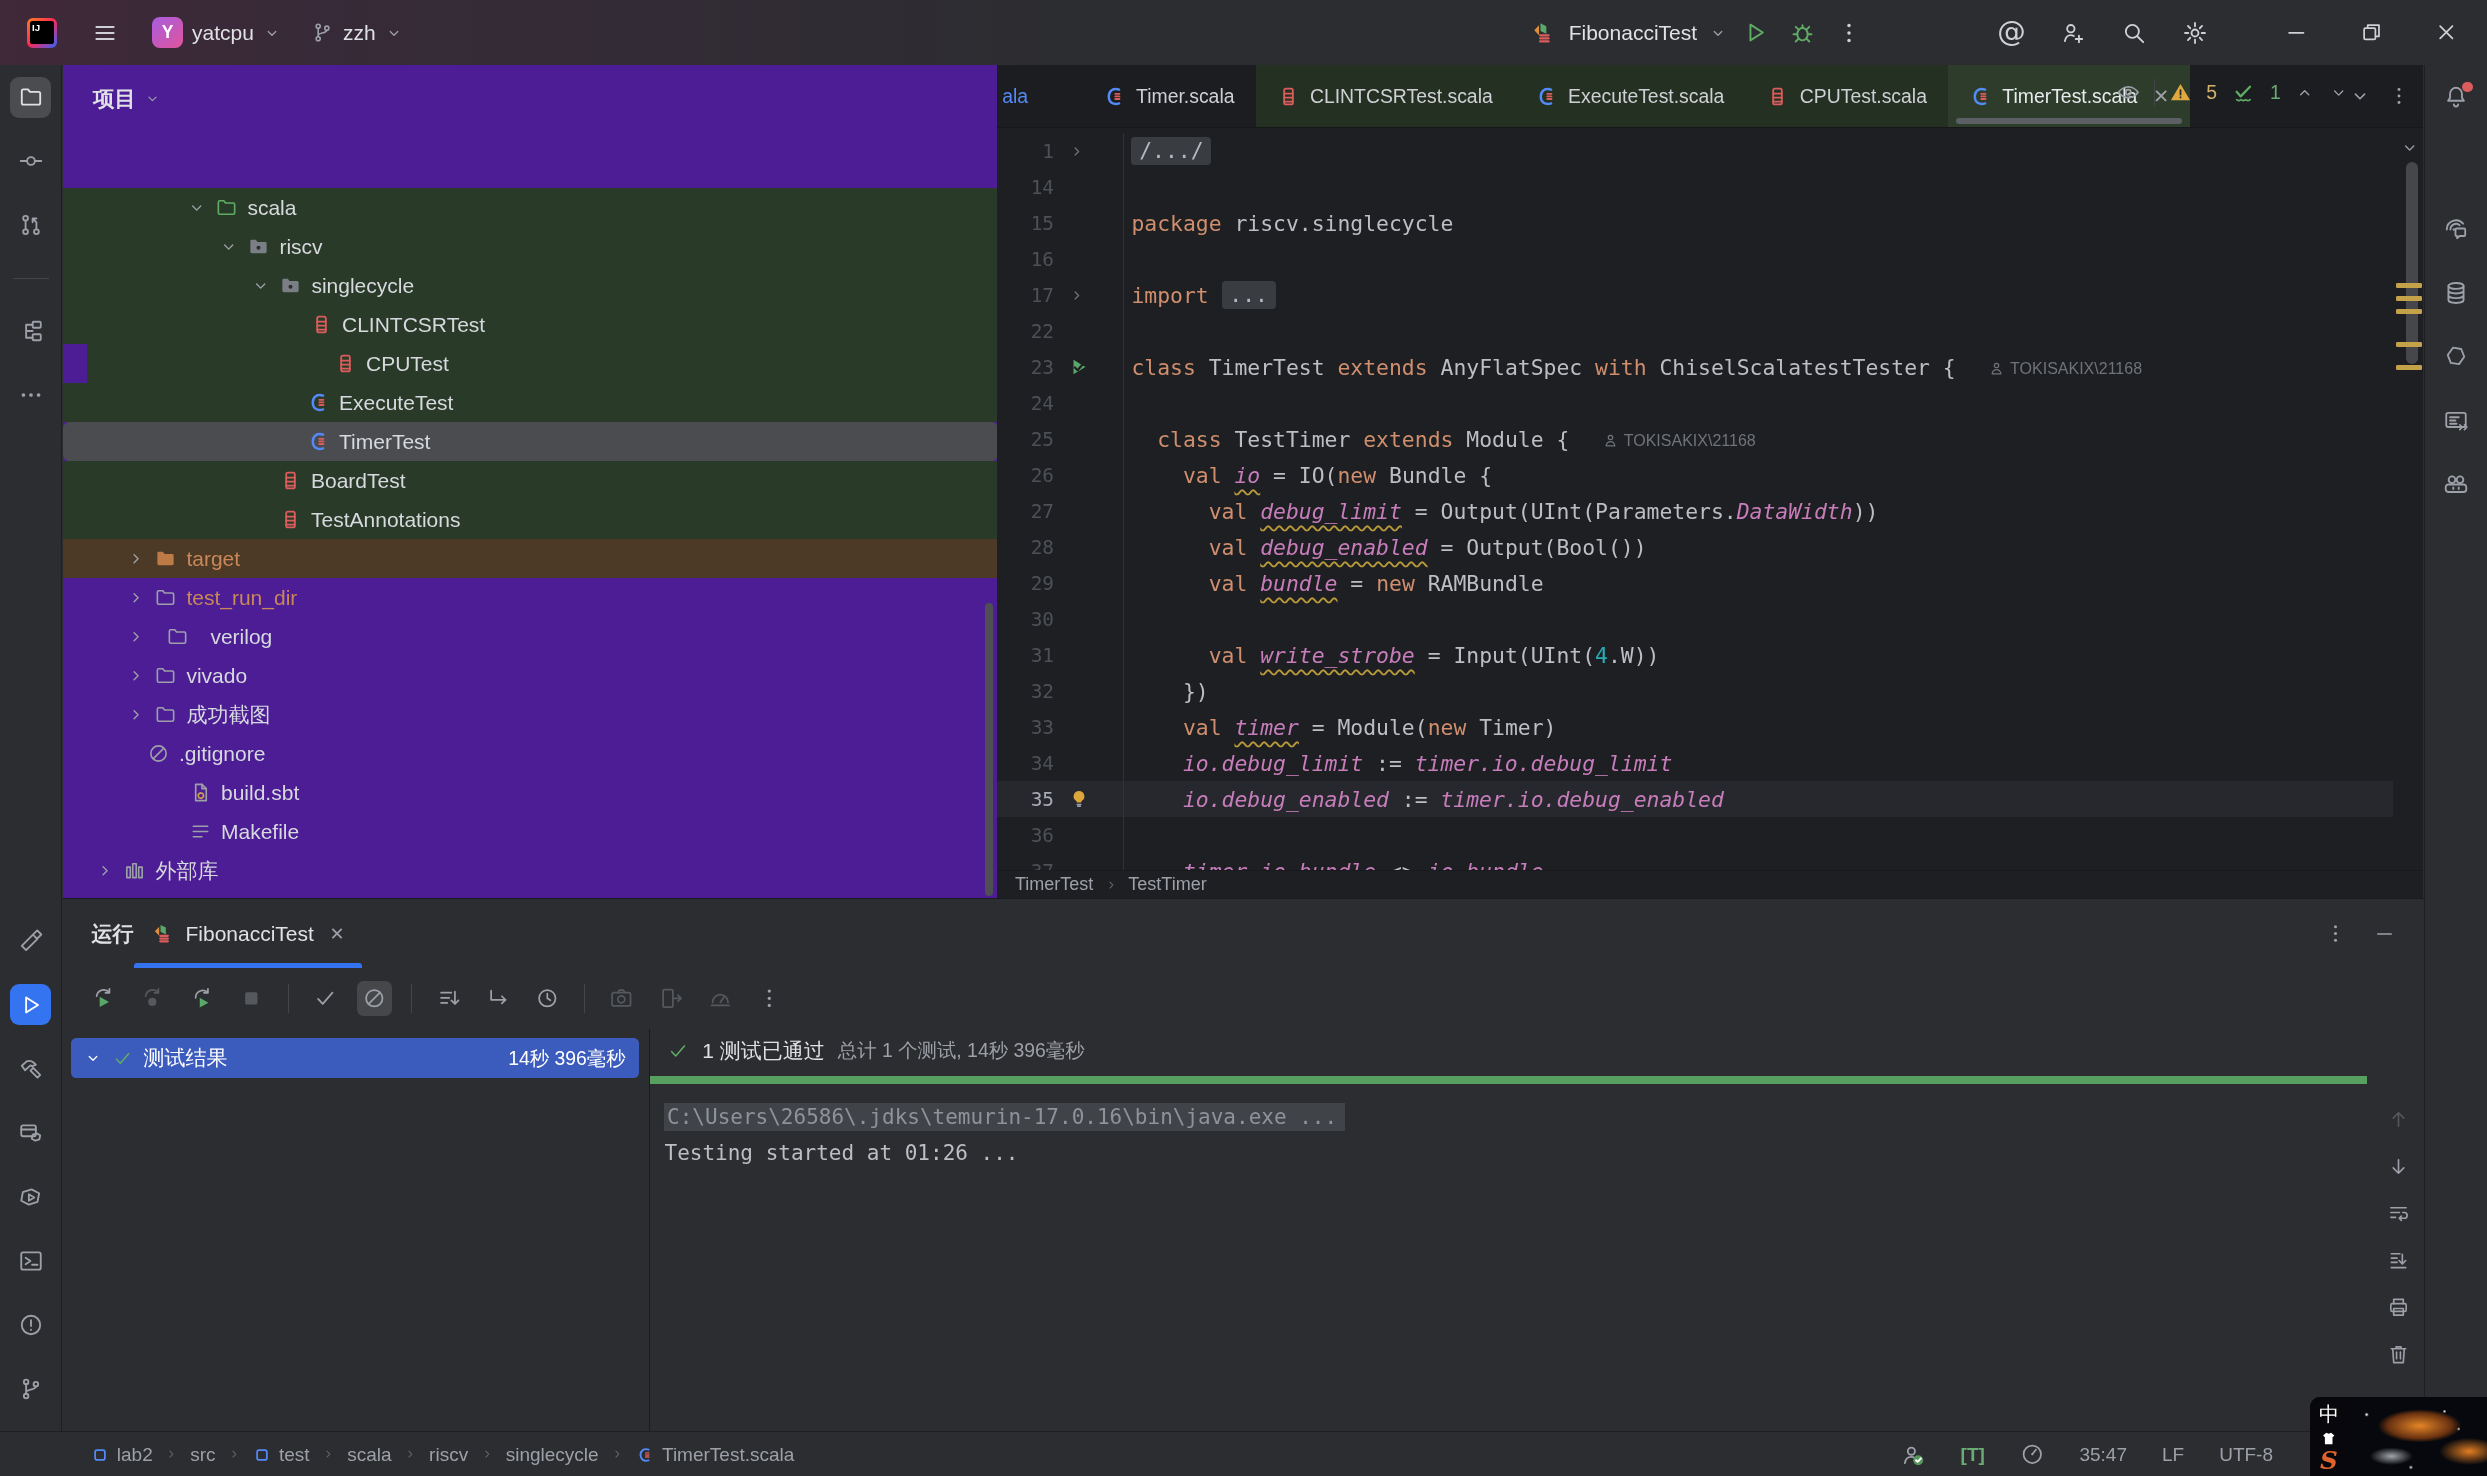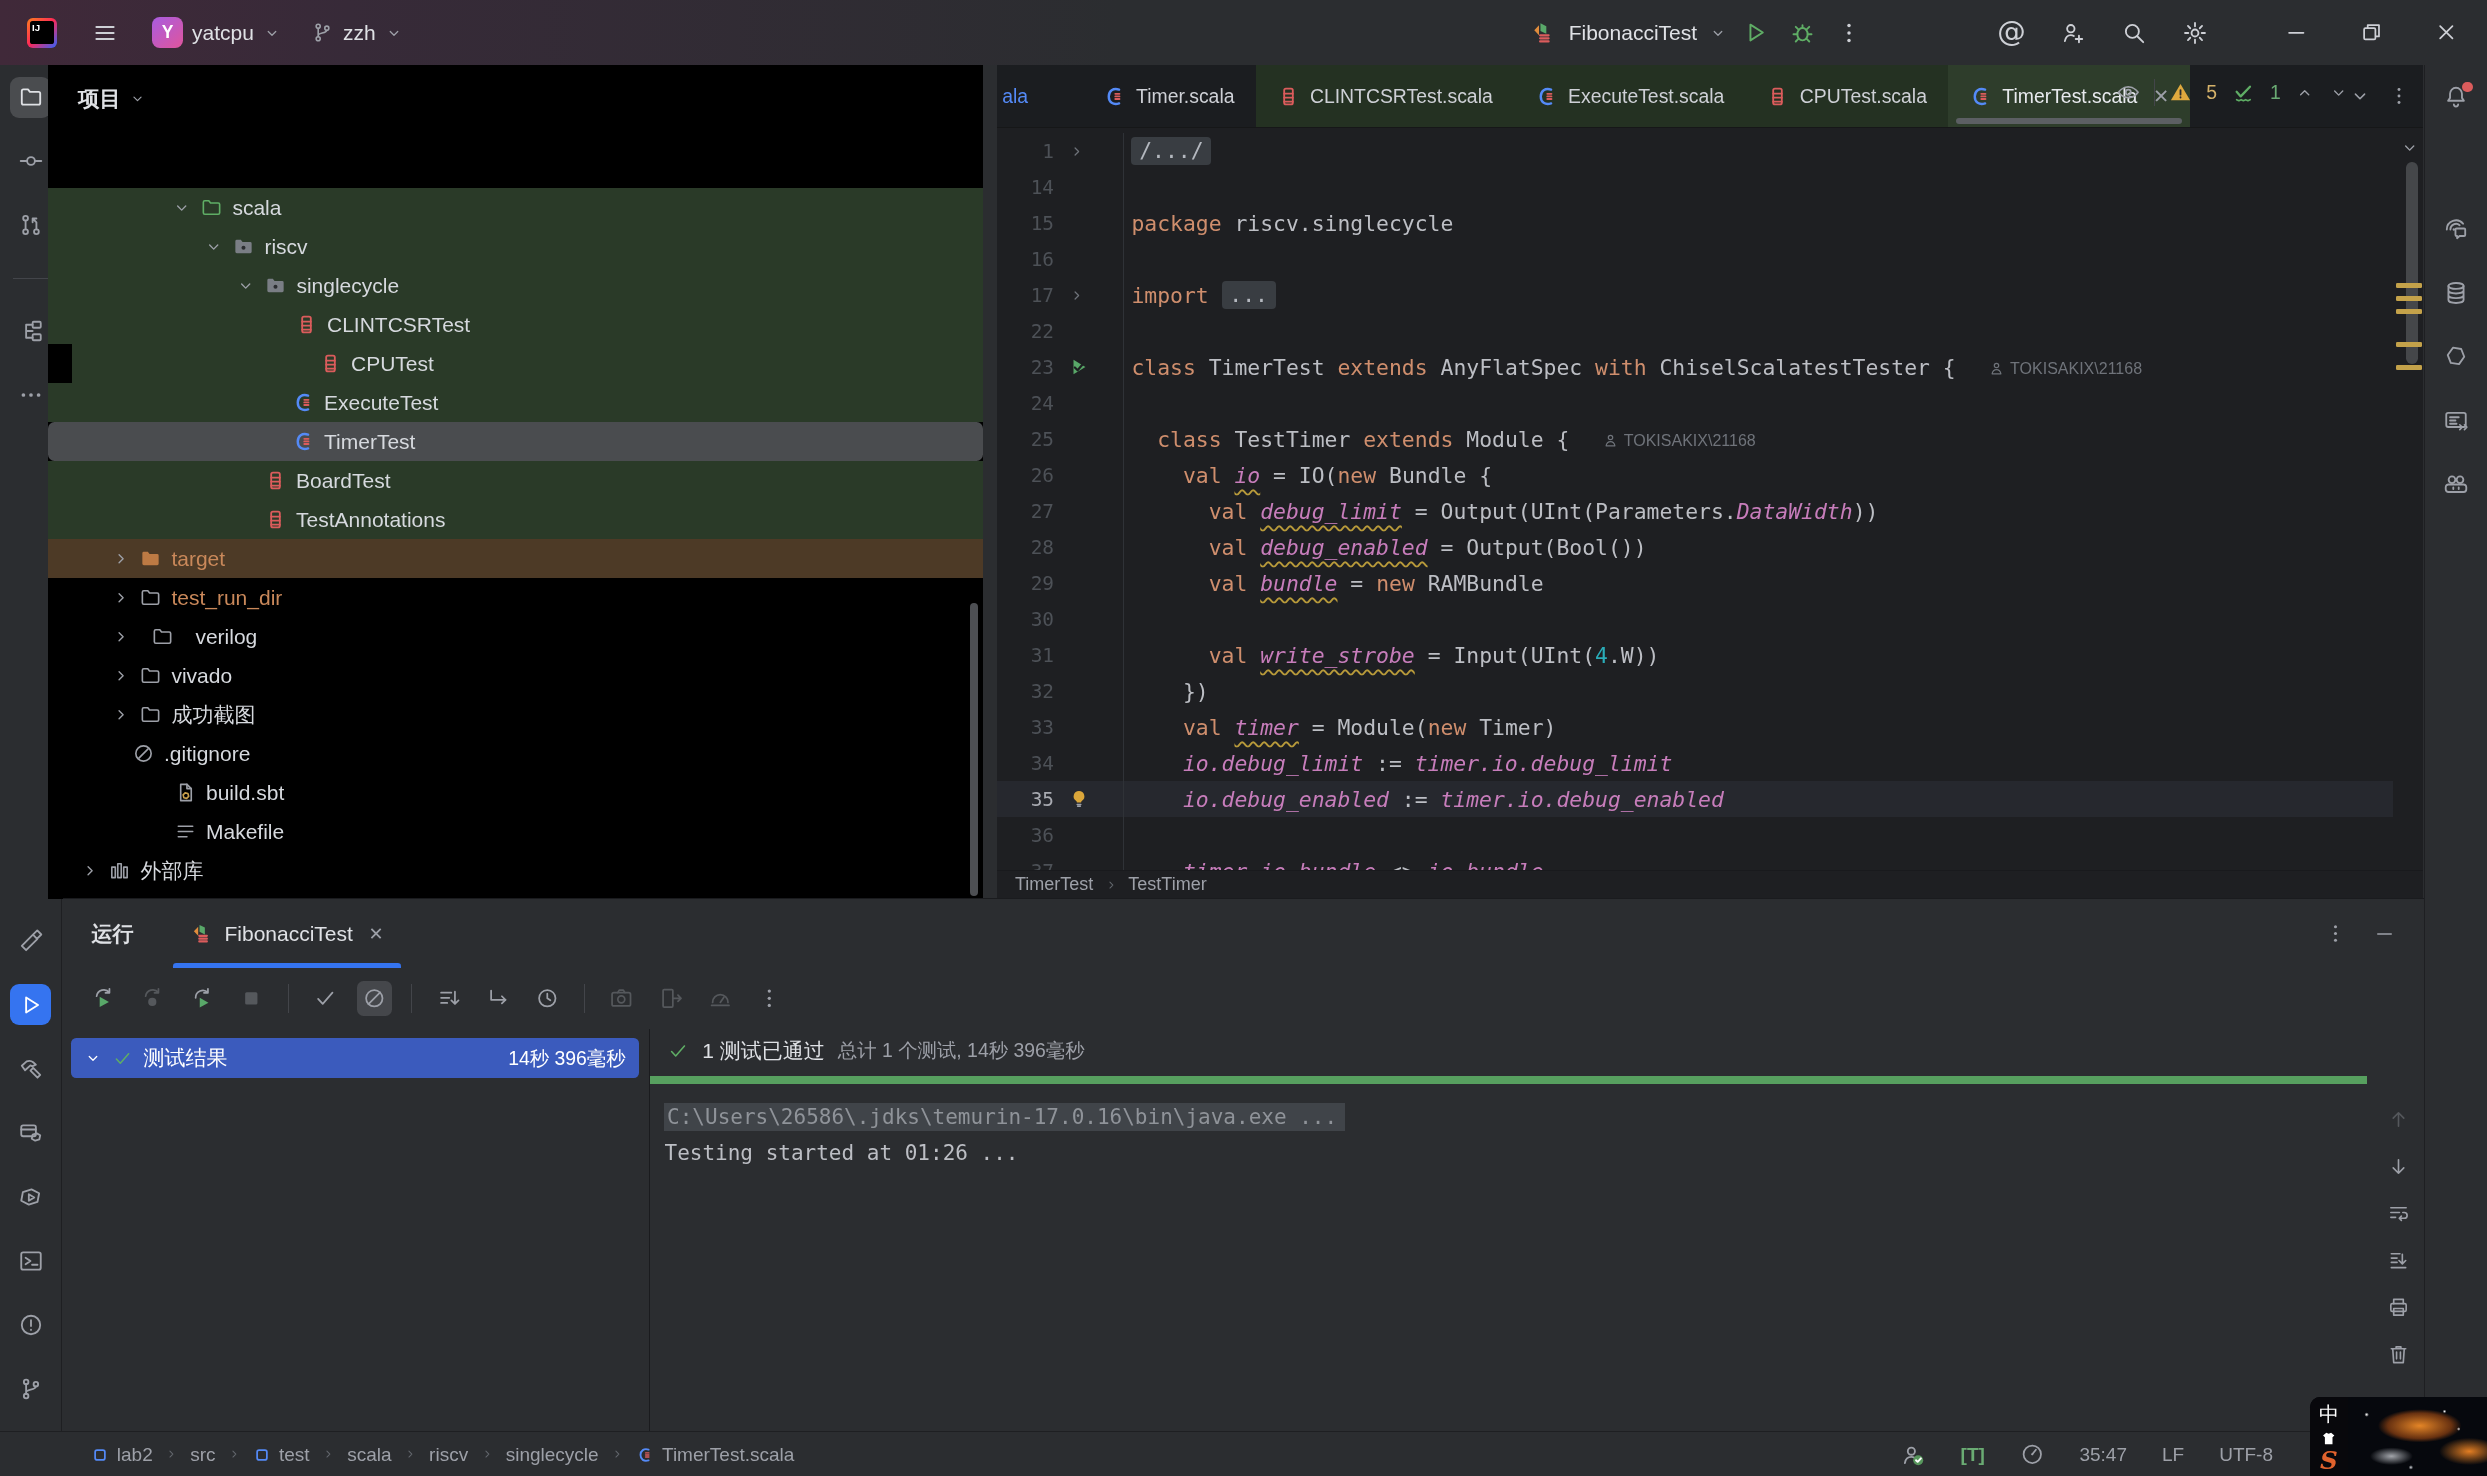"项目" .project { background: #000000 -> #4c1d95; left: 48px -> 63px }
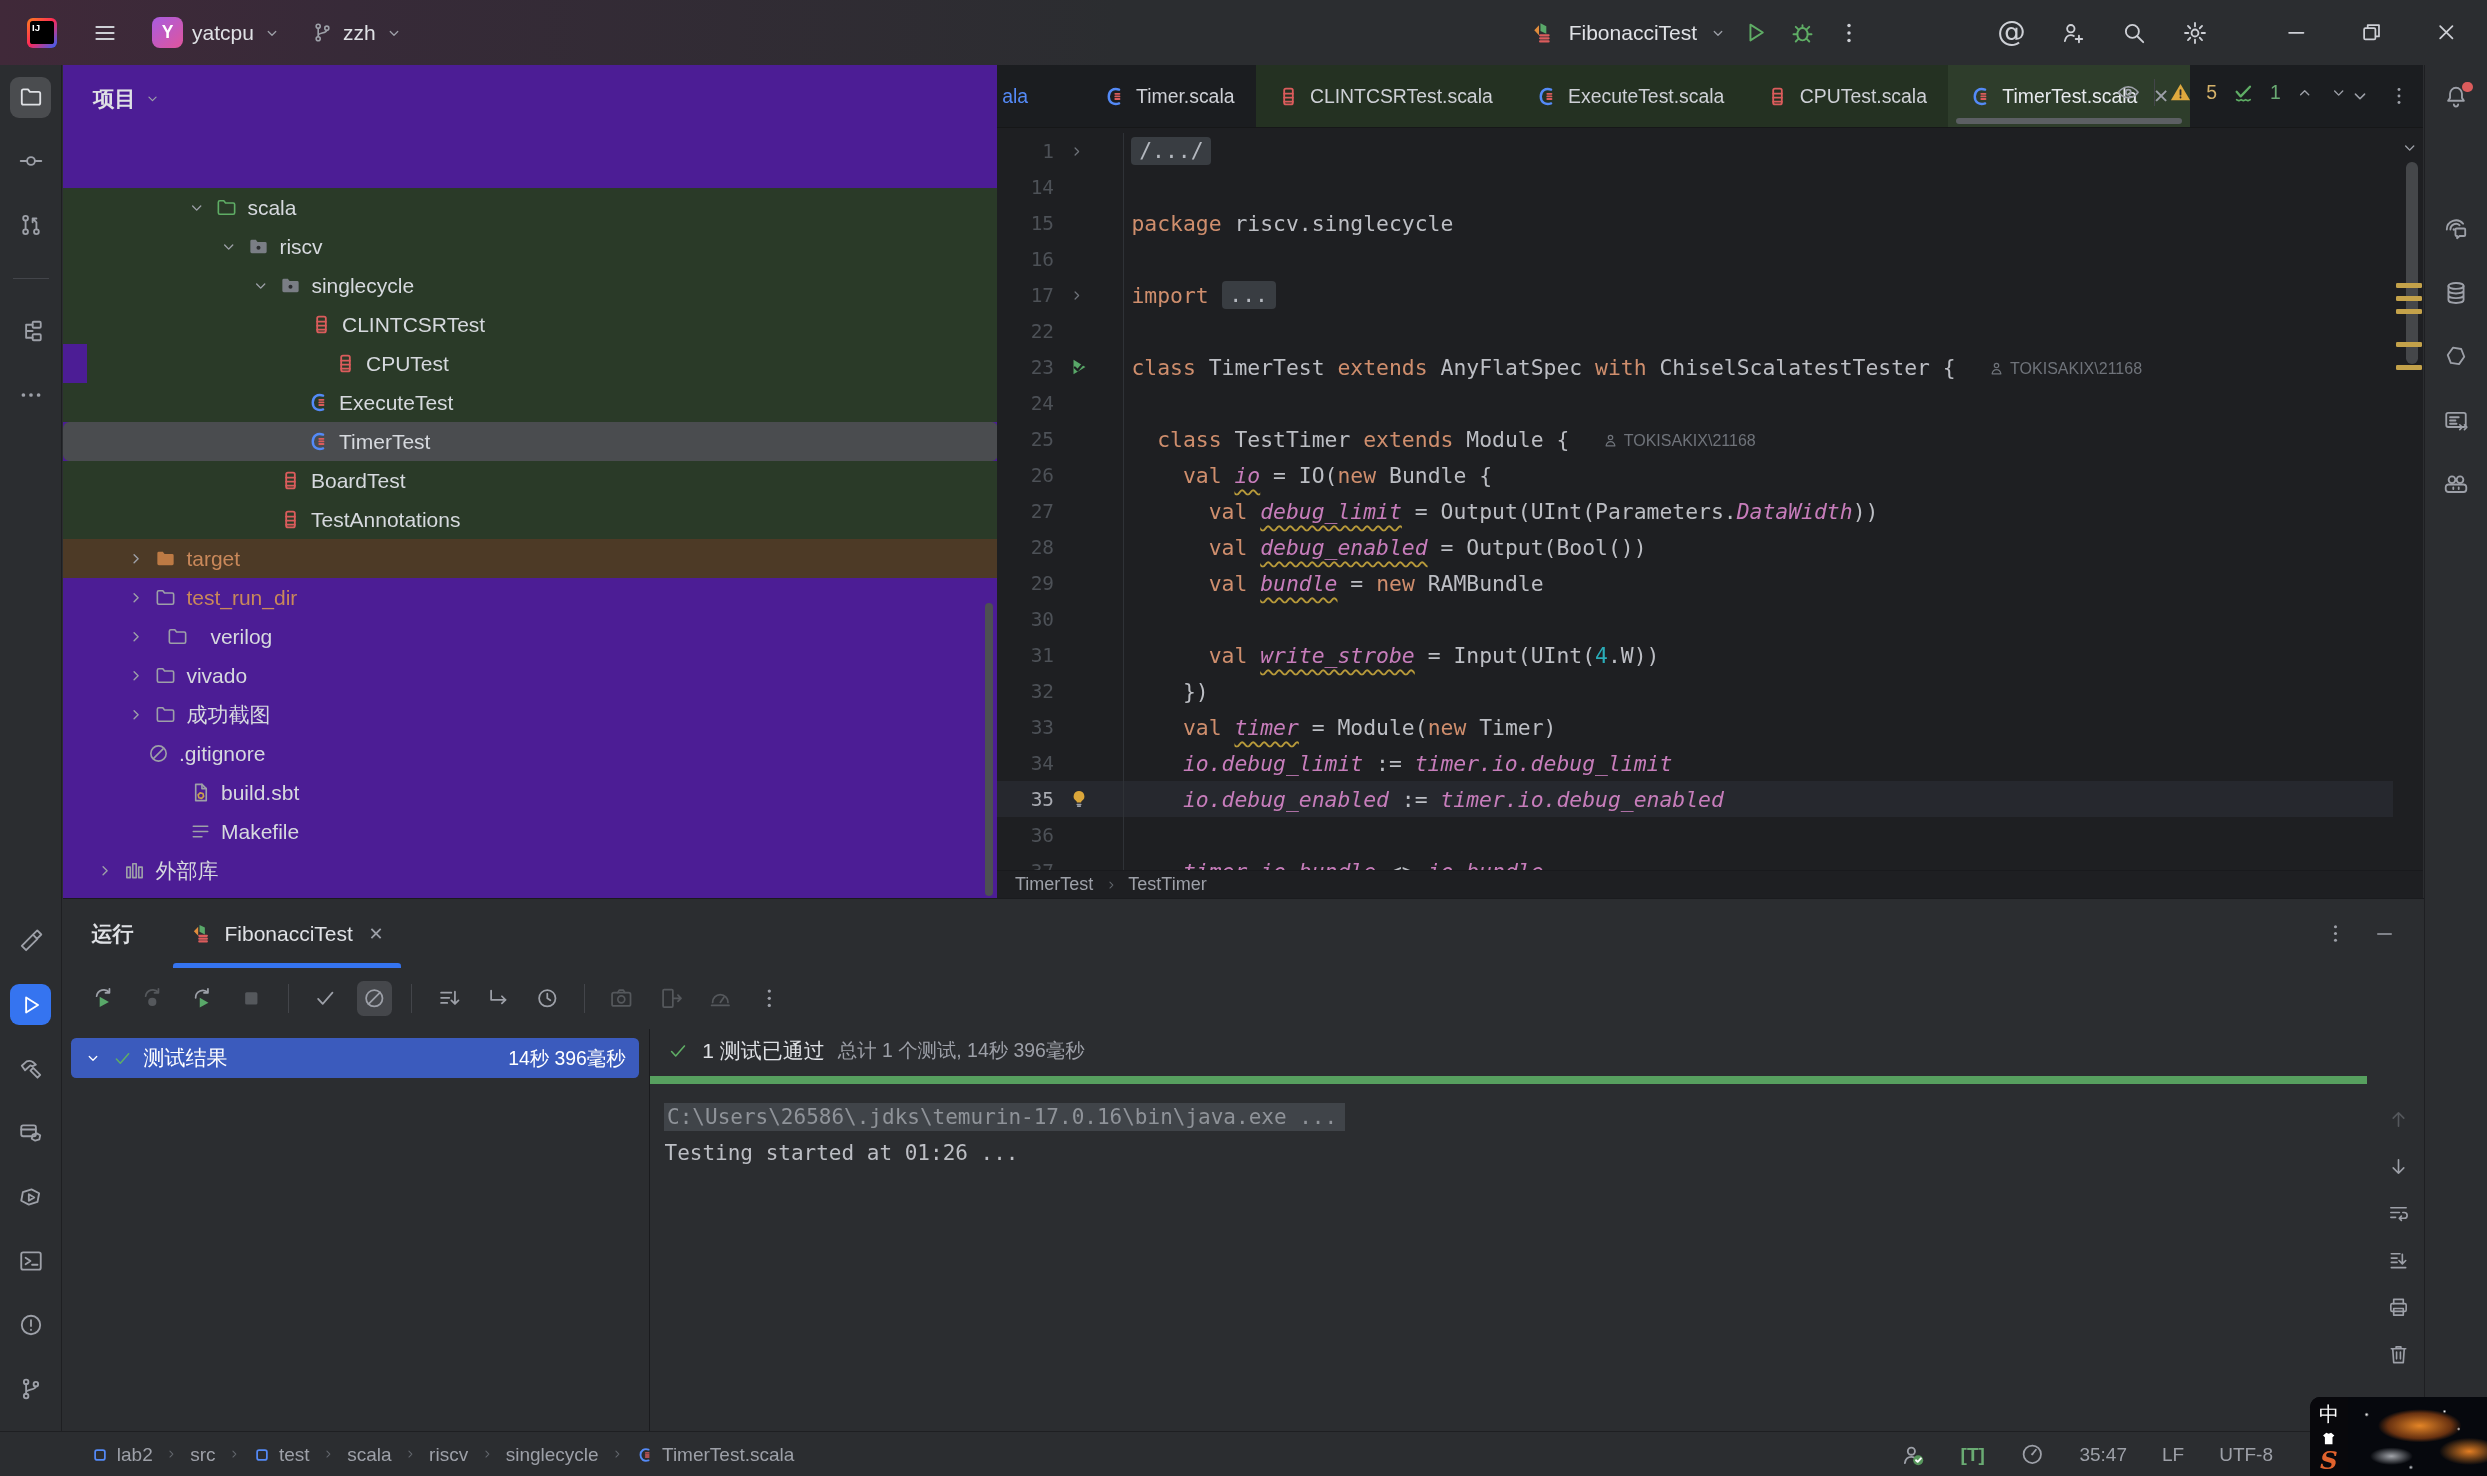"运行" .rp-head { gap: 39px -> none }
